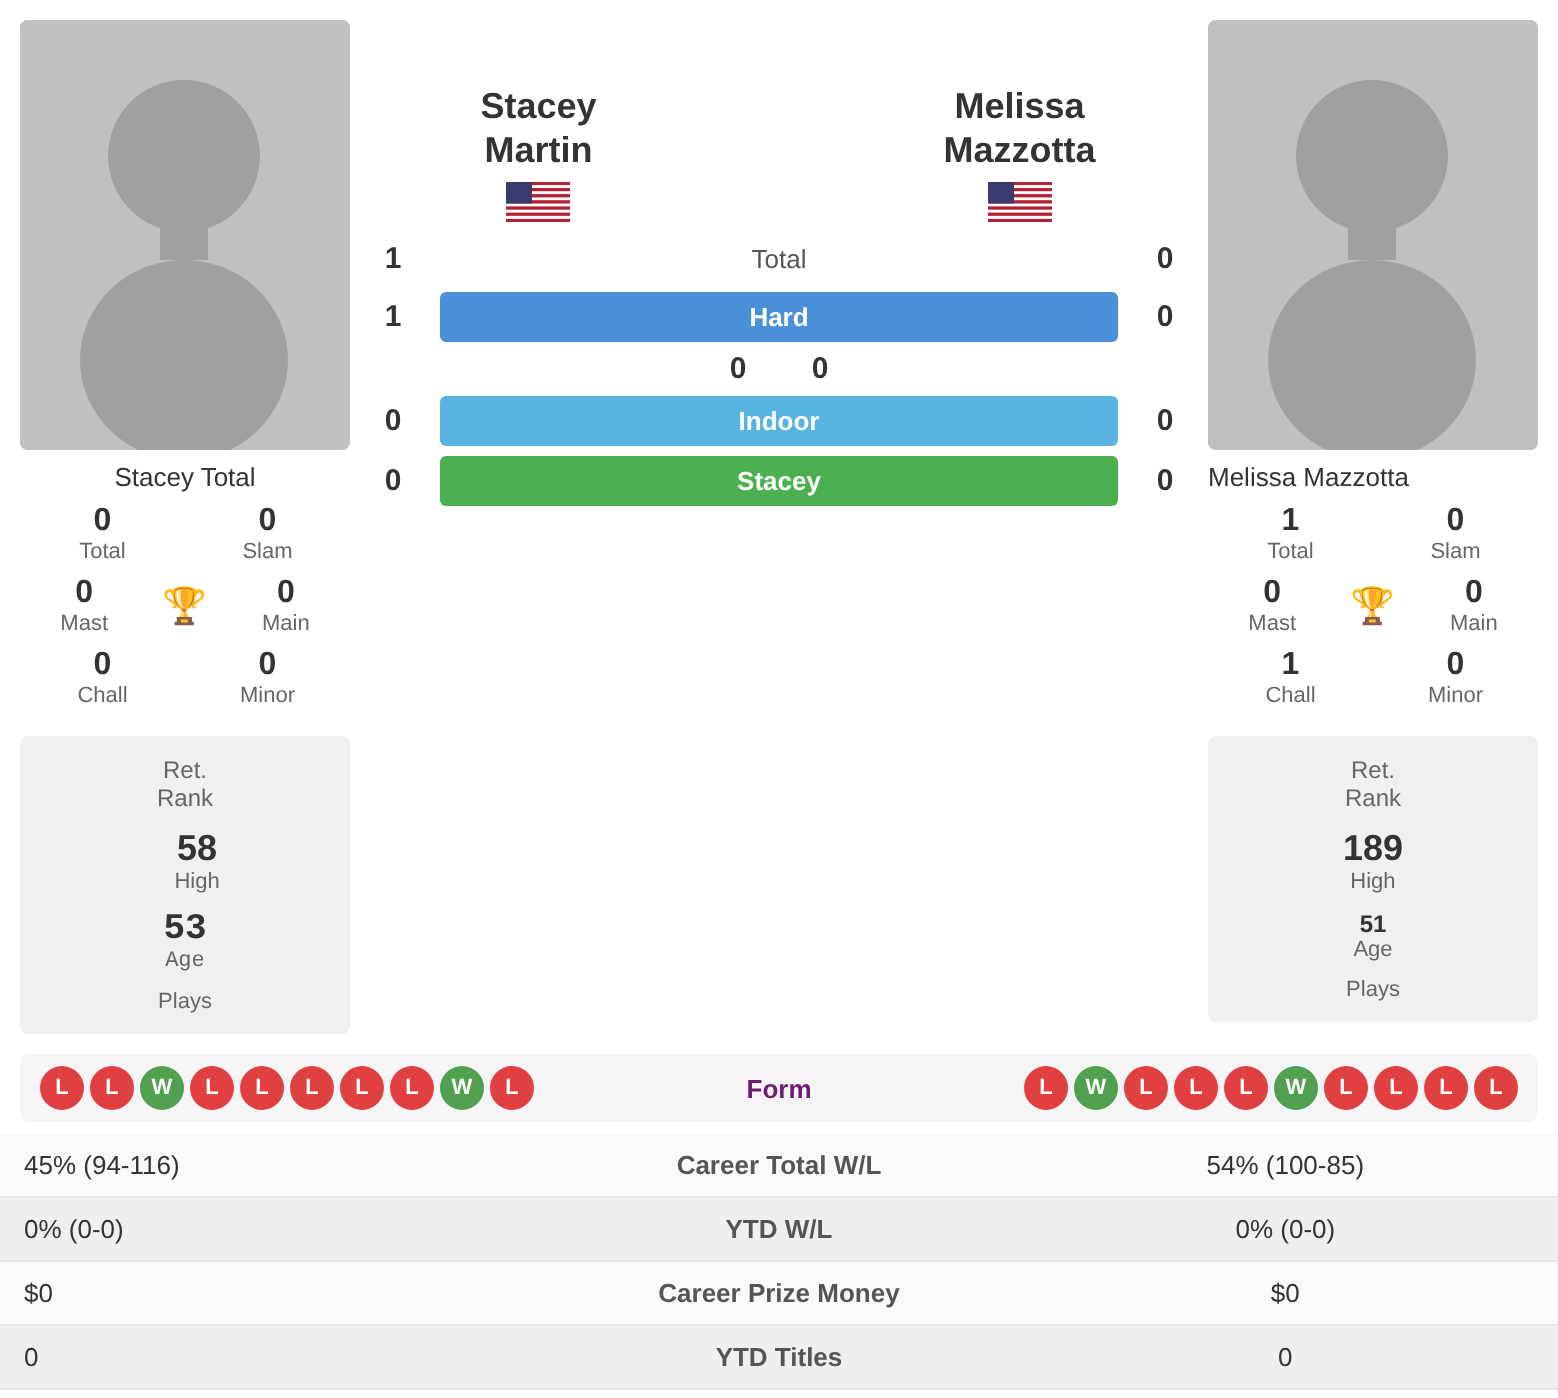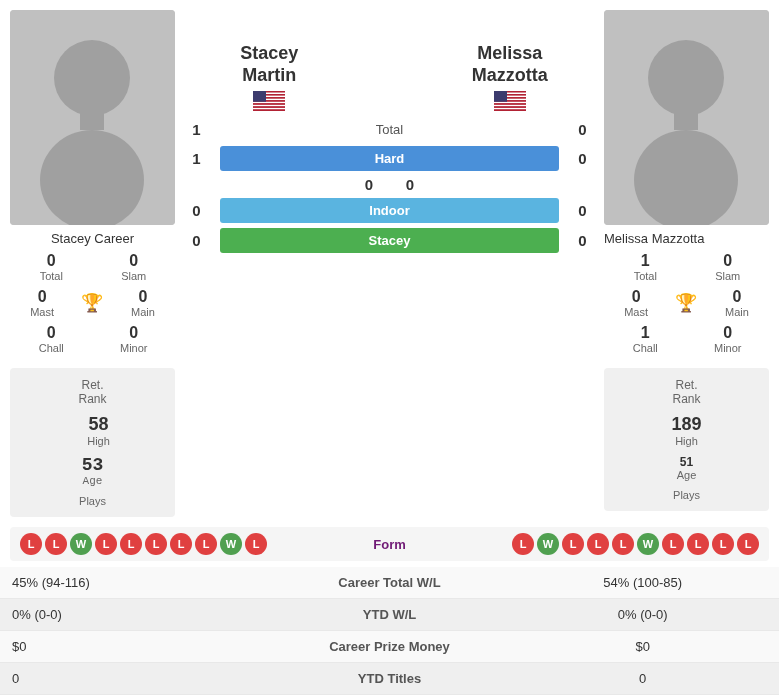"Stacey Career" div.player-name-label { text: Career -> Total }
